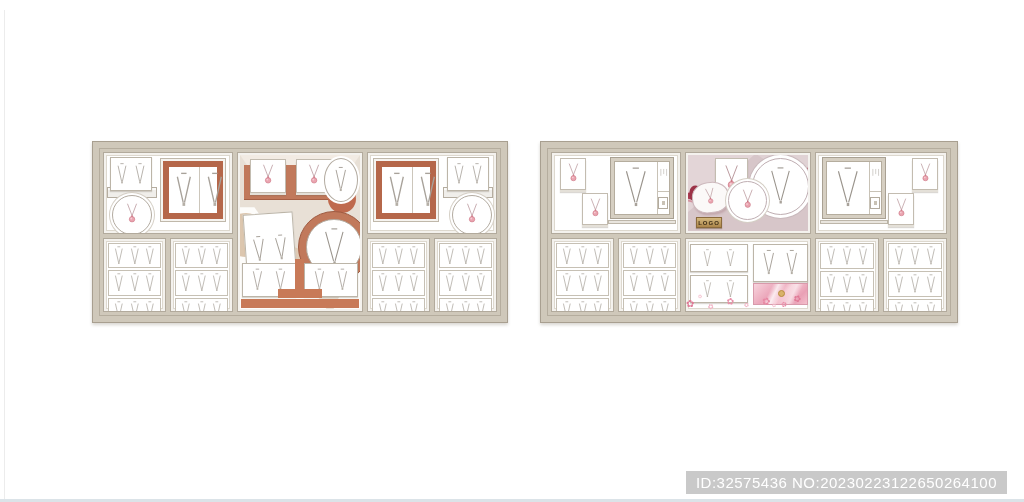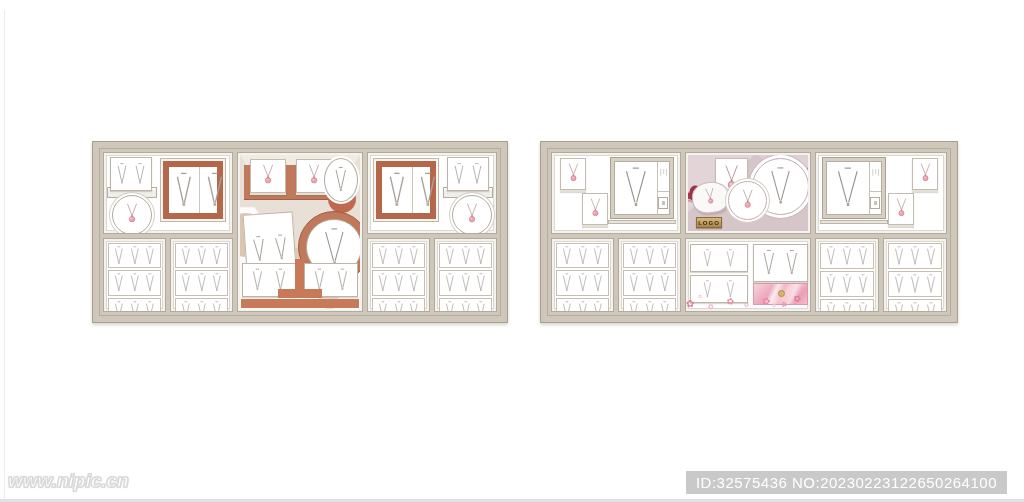"www.nipic.cn" span.wm-url { html: <span>www.nipic.cn</span> -> none }
